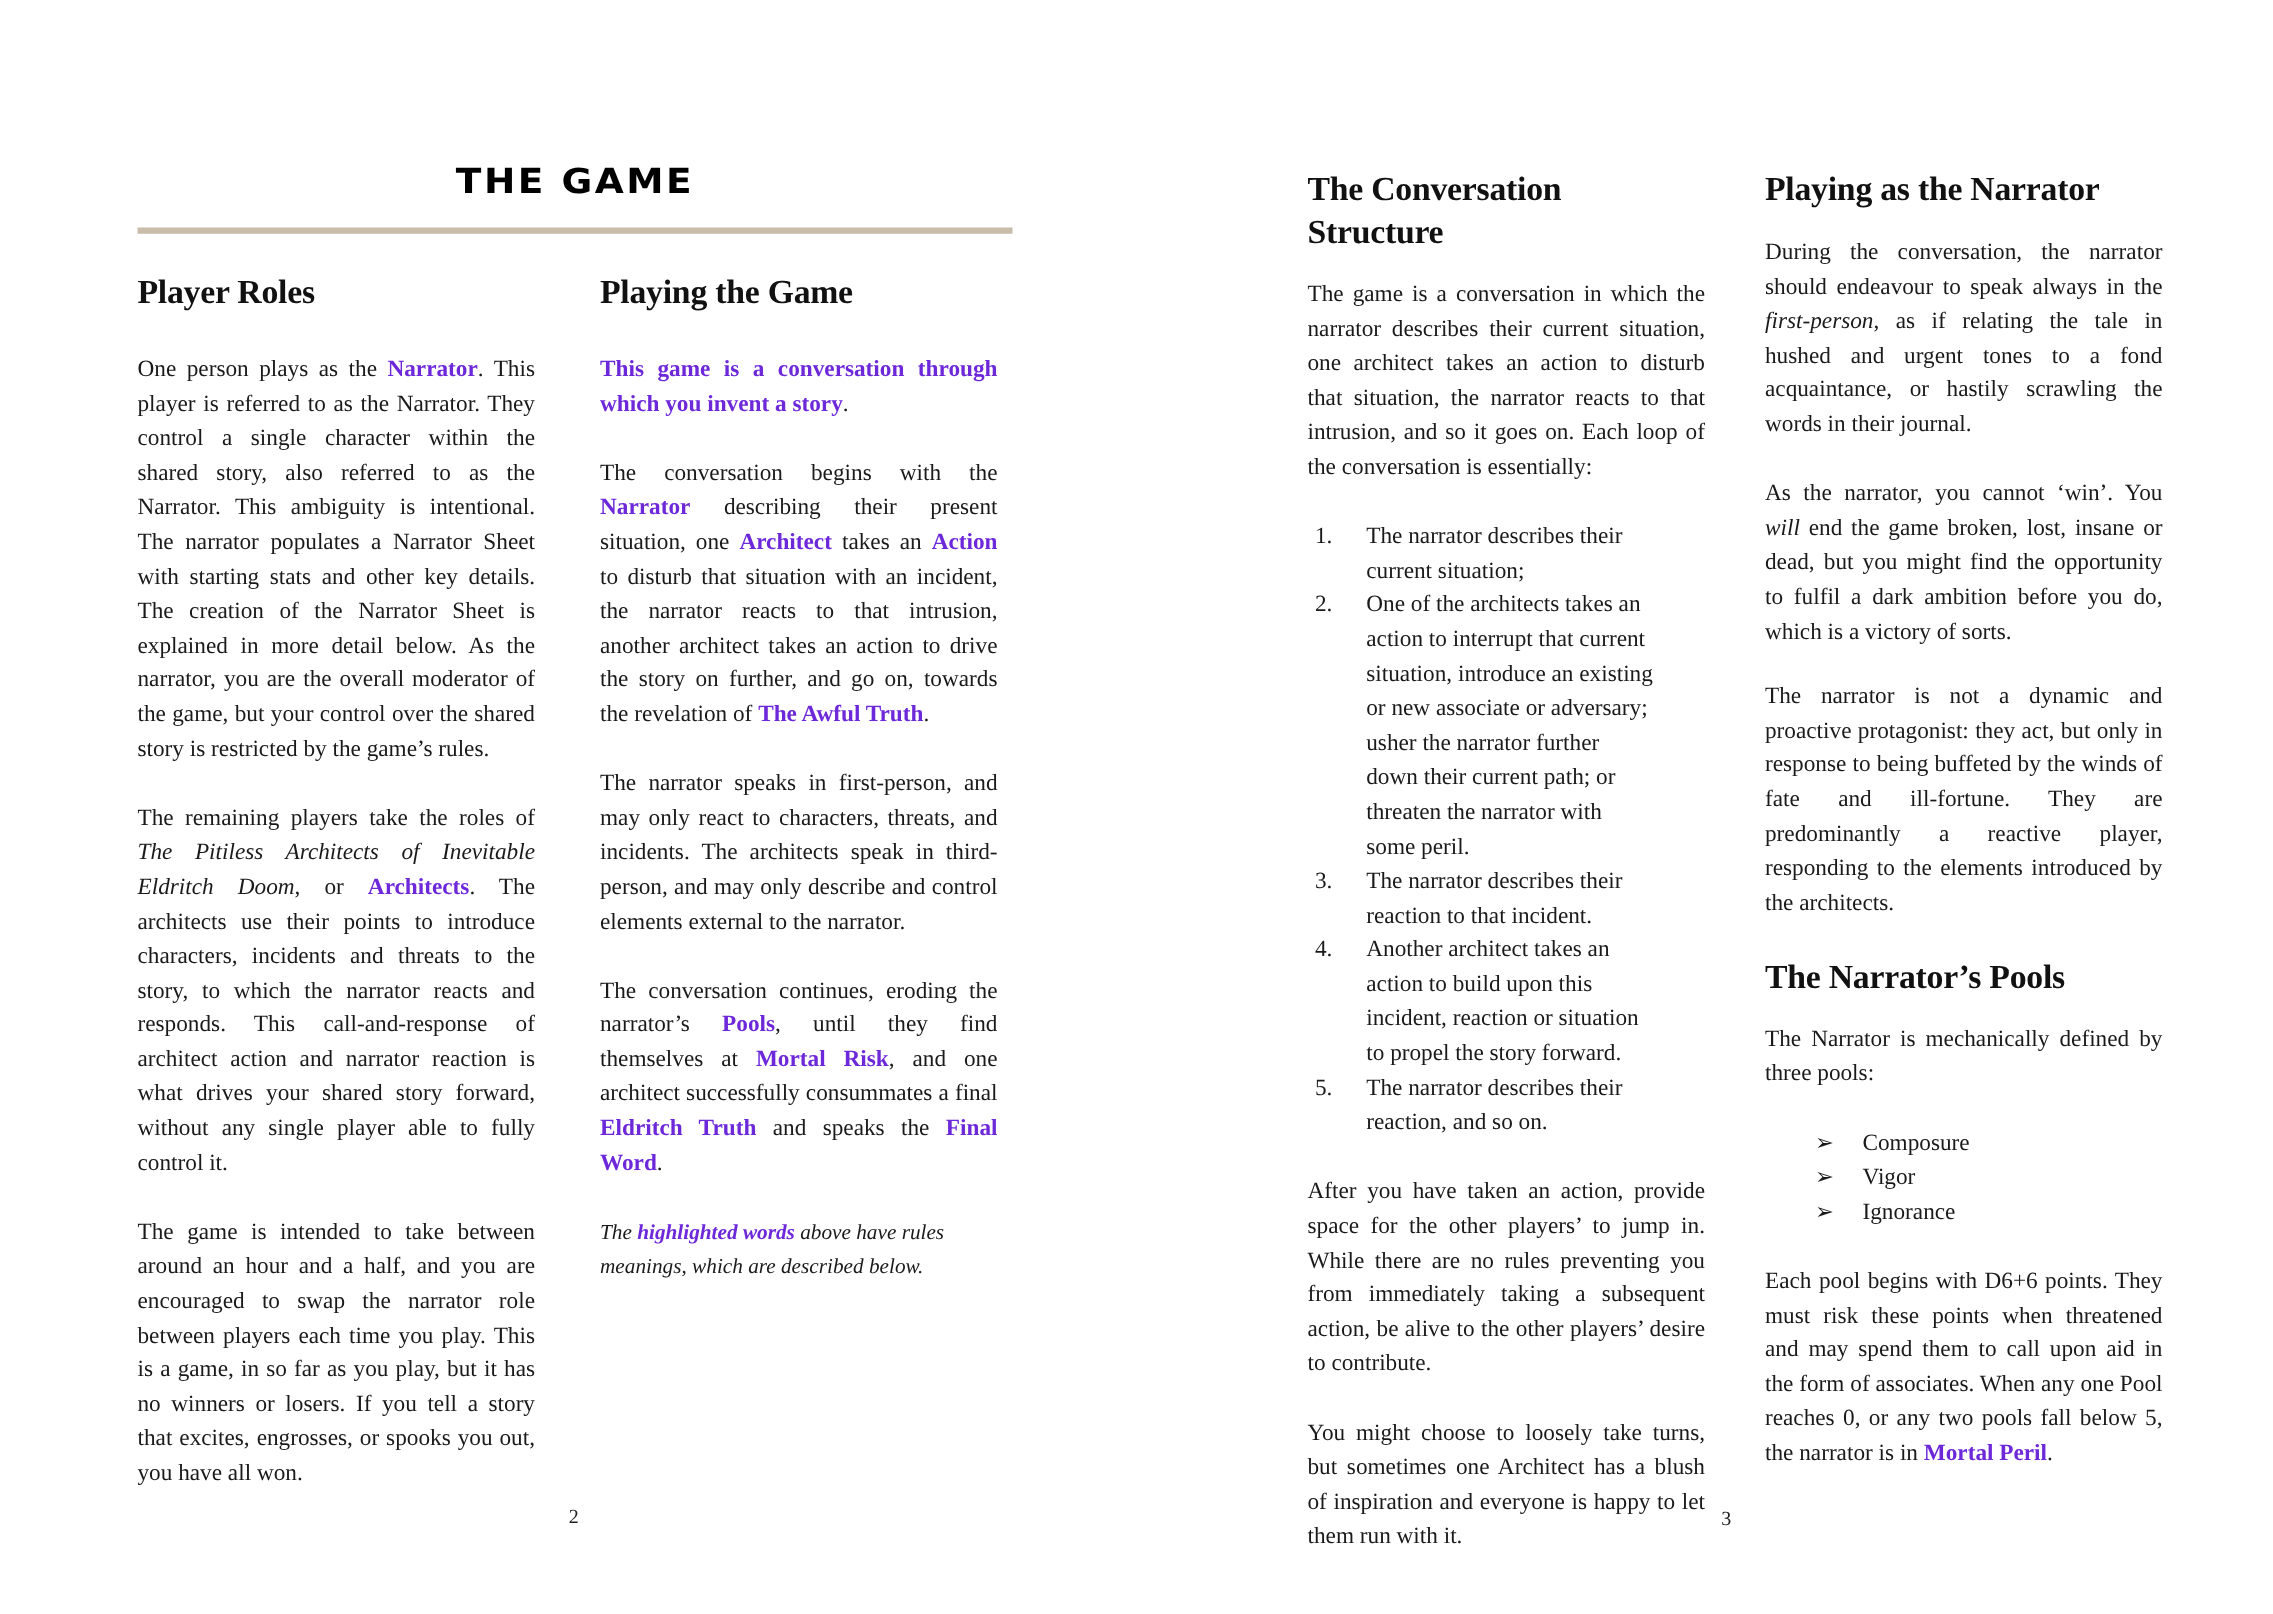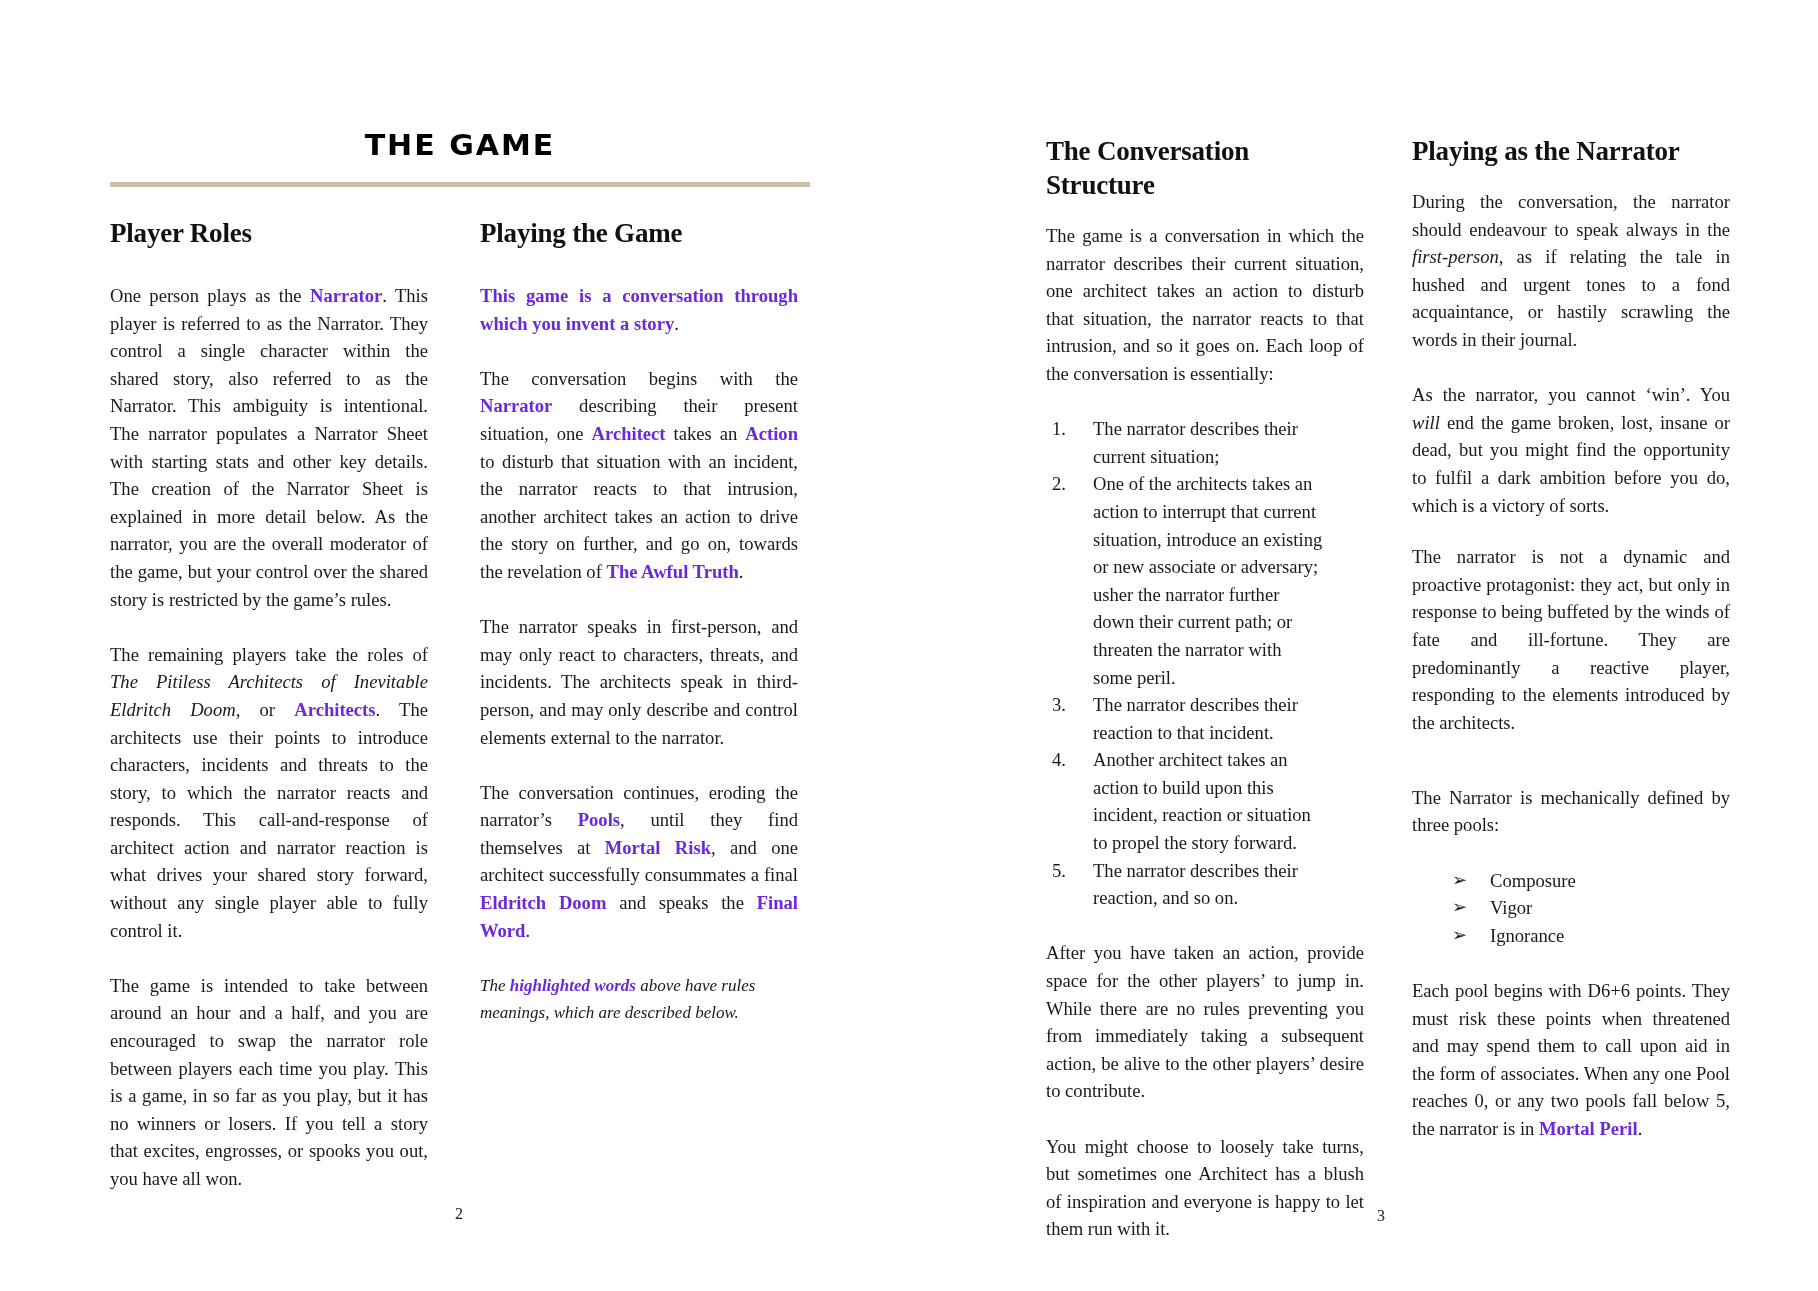"The Narrator’s Pools" h2.sec { html: none -> <h2>The Narrator’s Pools</h2> }
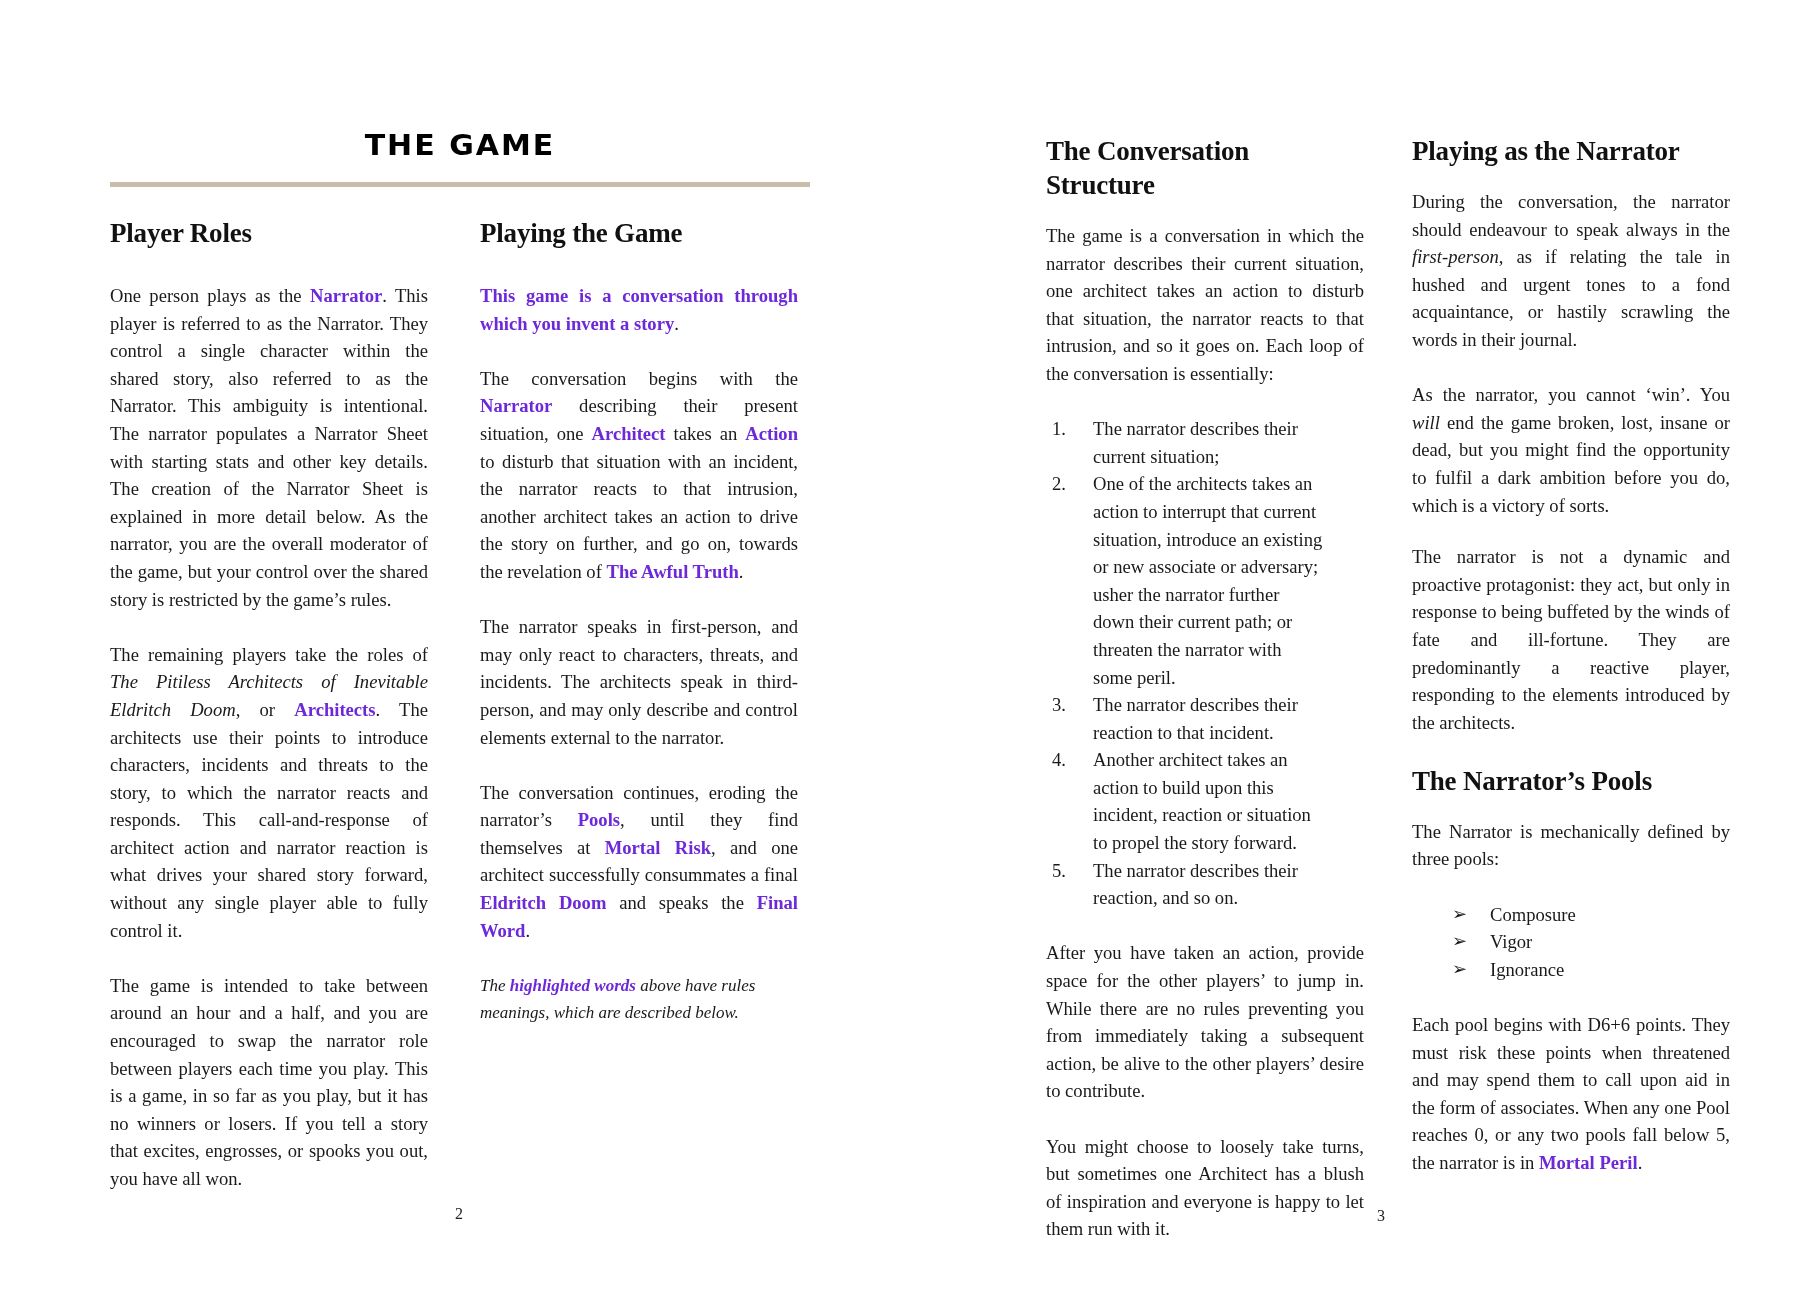"Eldritch Doom" b { text: Doom -> Truth }
